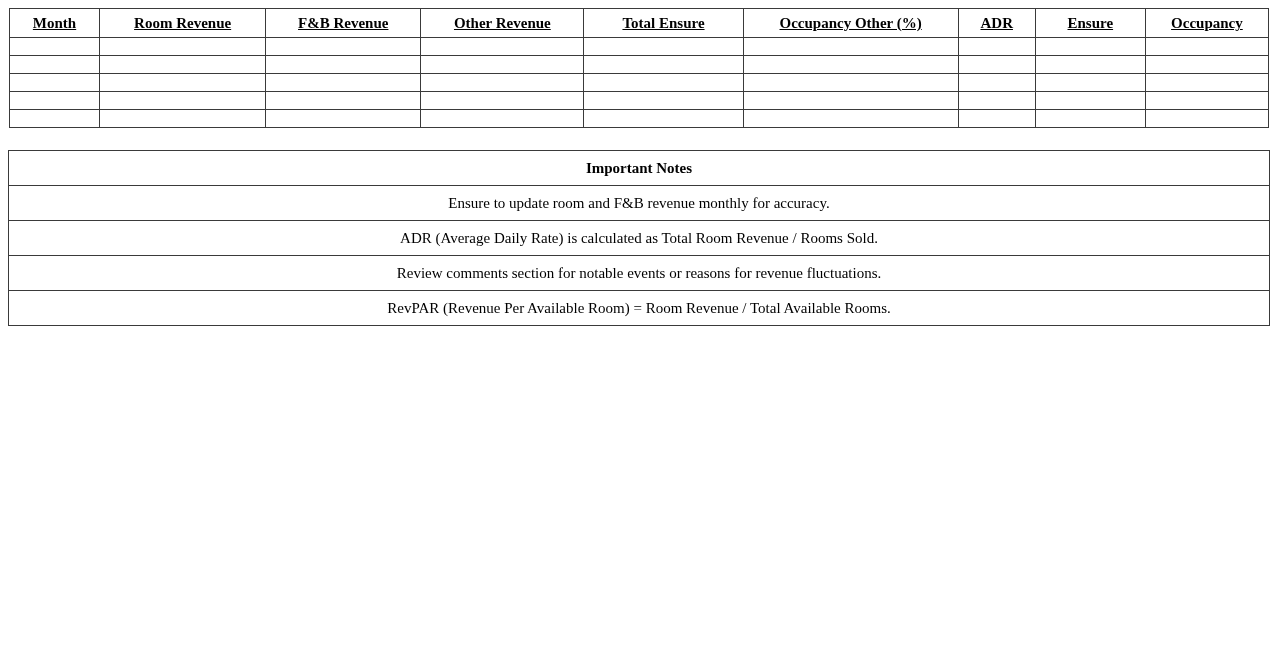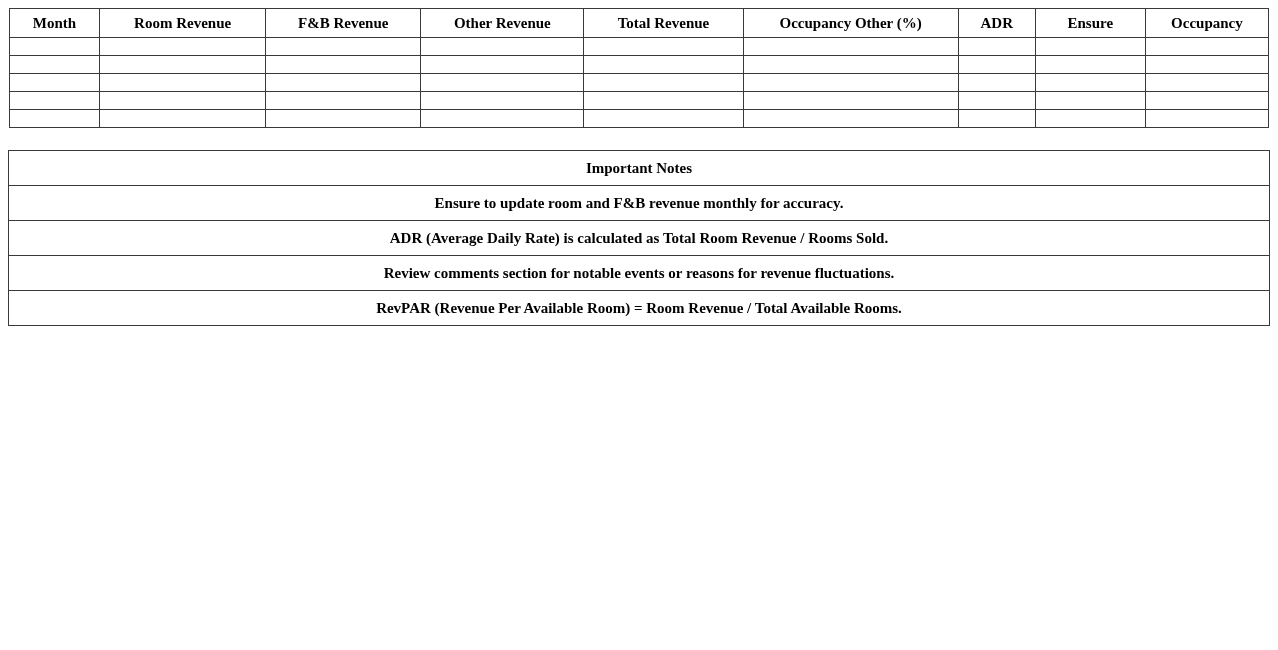"Month" table.revenue-table { text-decoration: none -> underline }
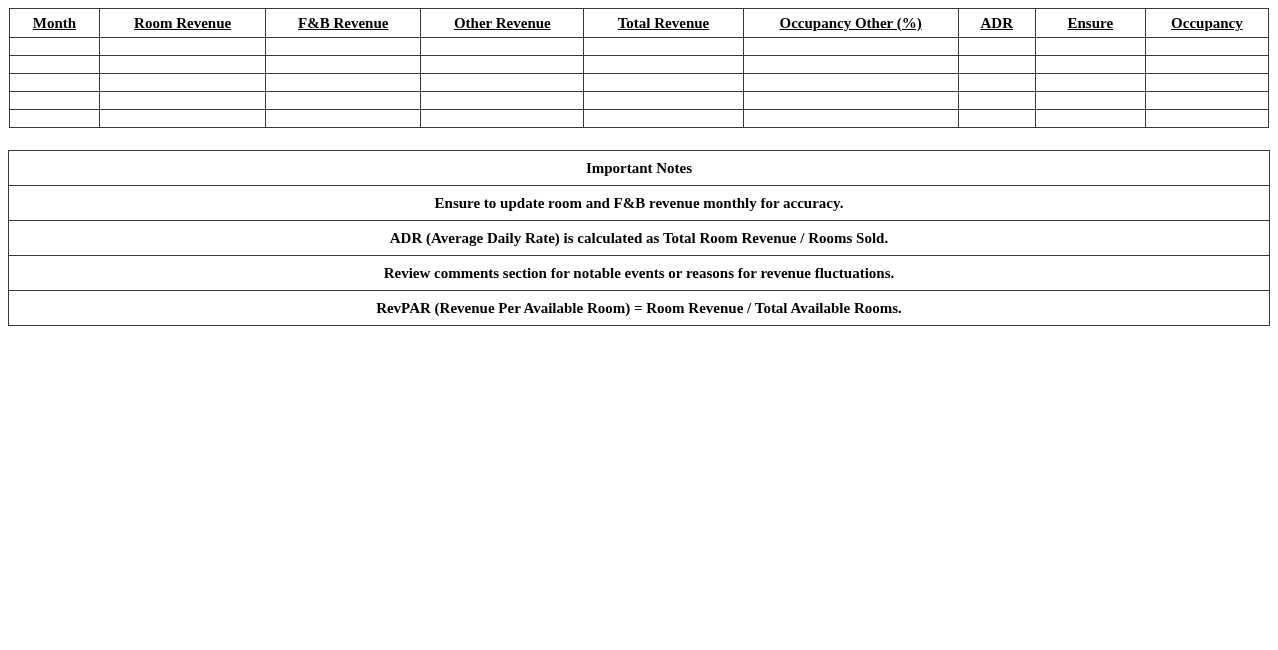"Total Revenue" th { text: Revenue -> Ensure }
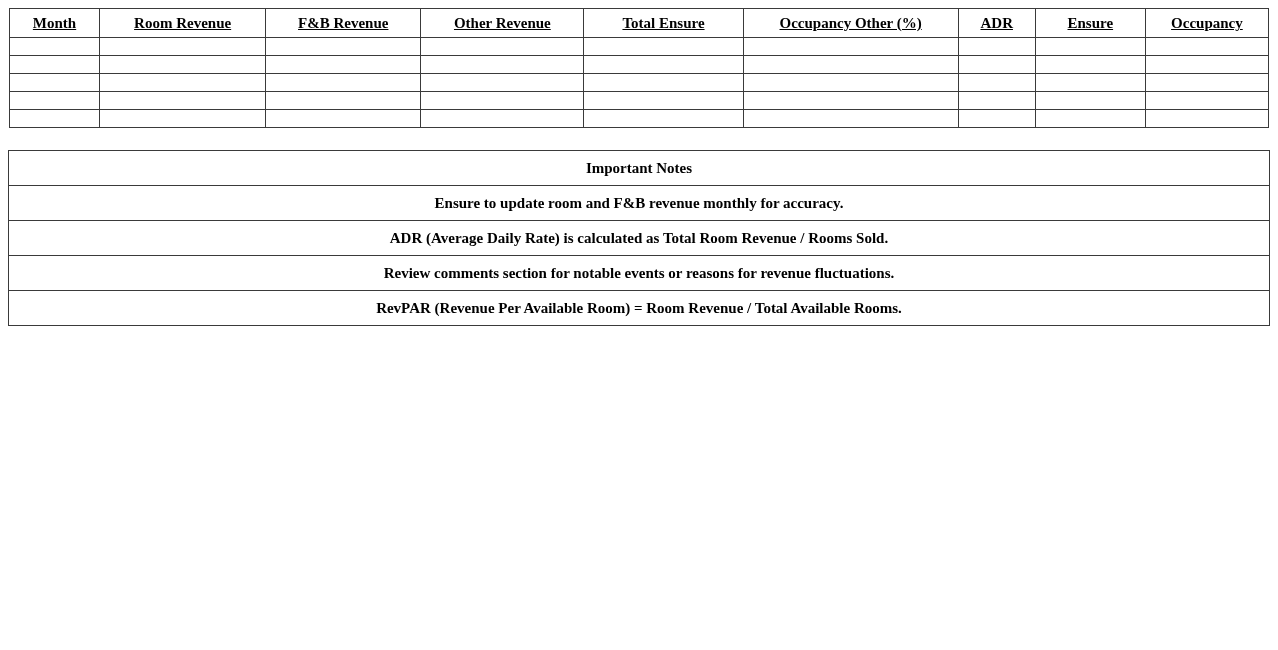"Ensure to update room and" table.notes-table td { font-weight: bold -> normal }
